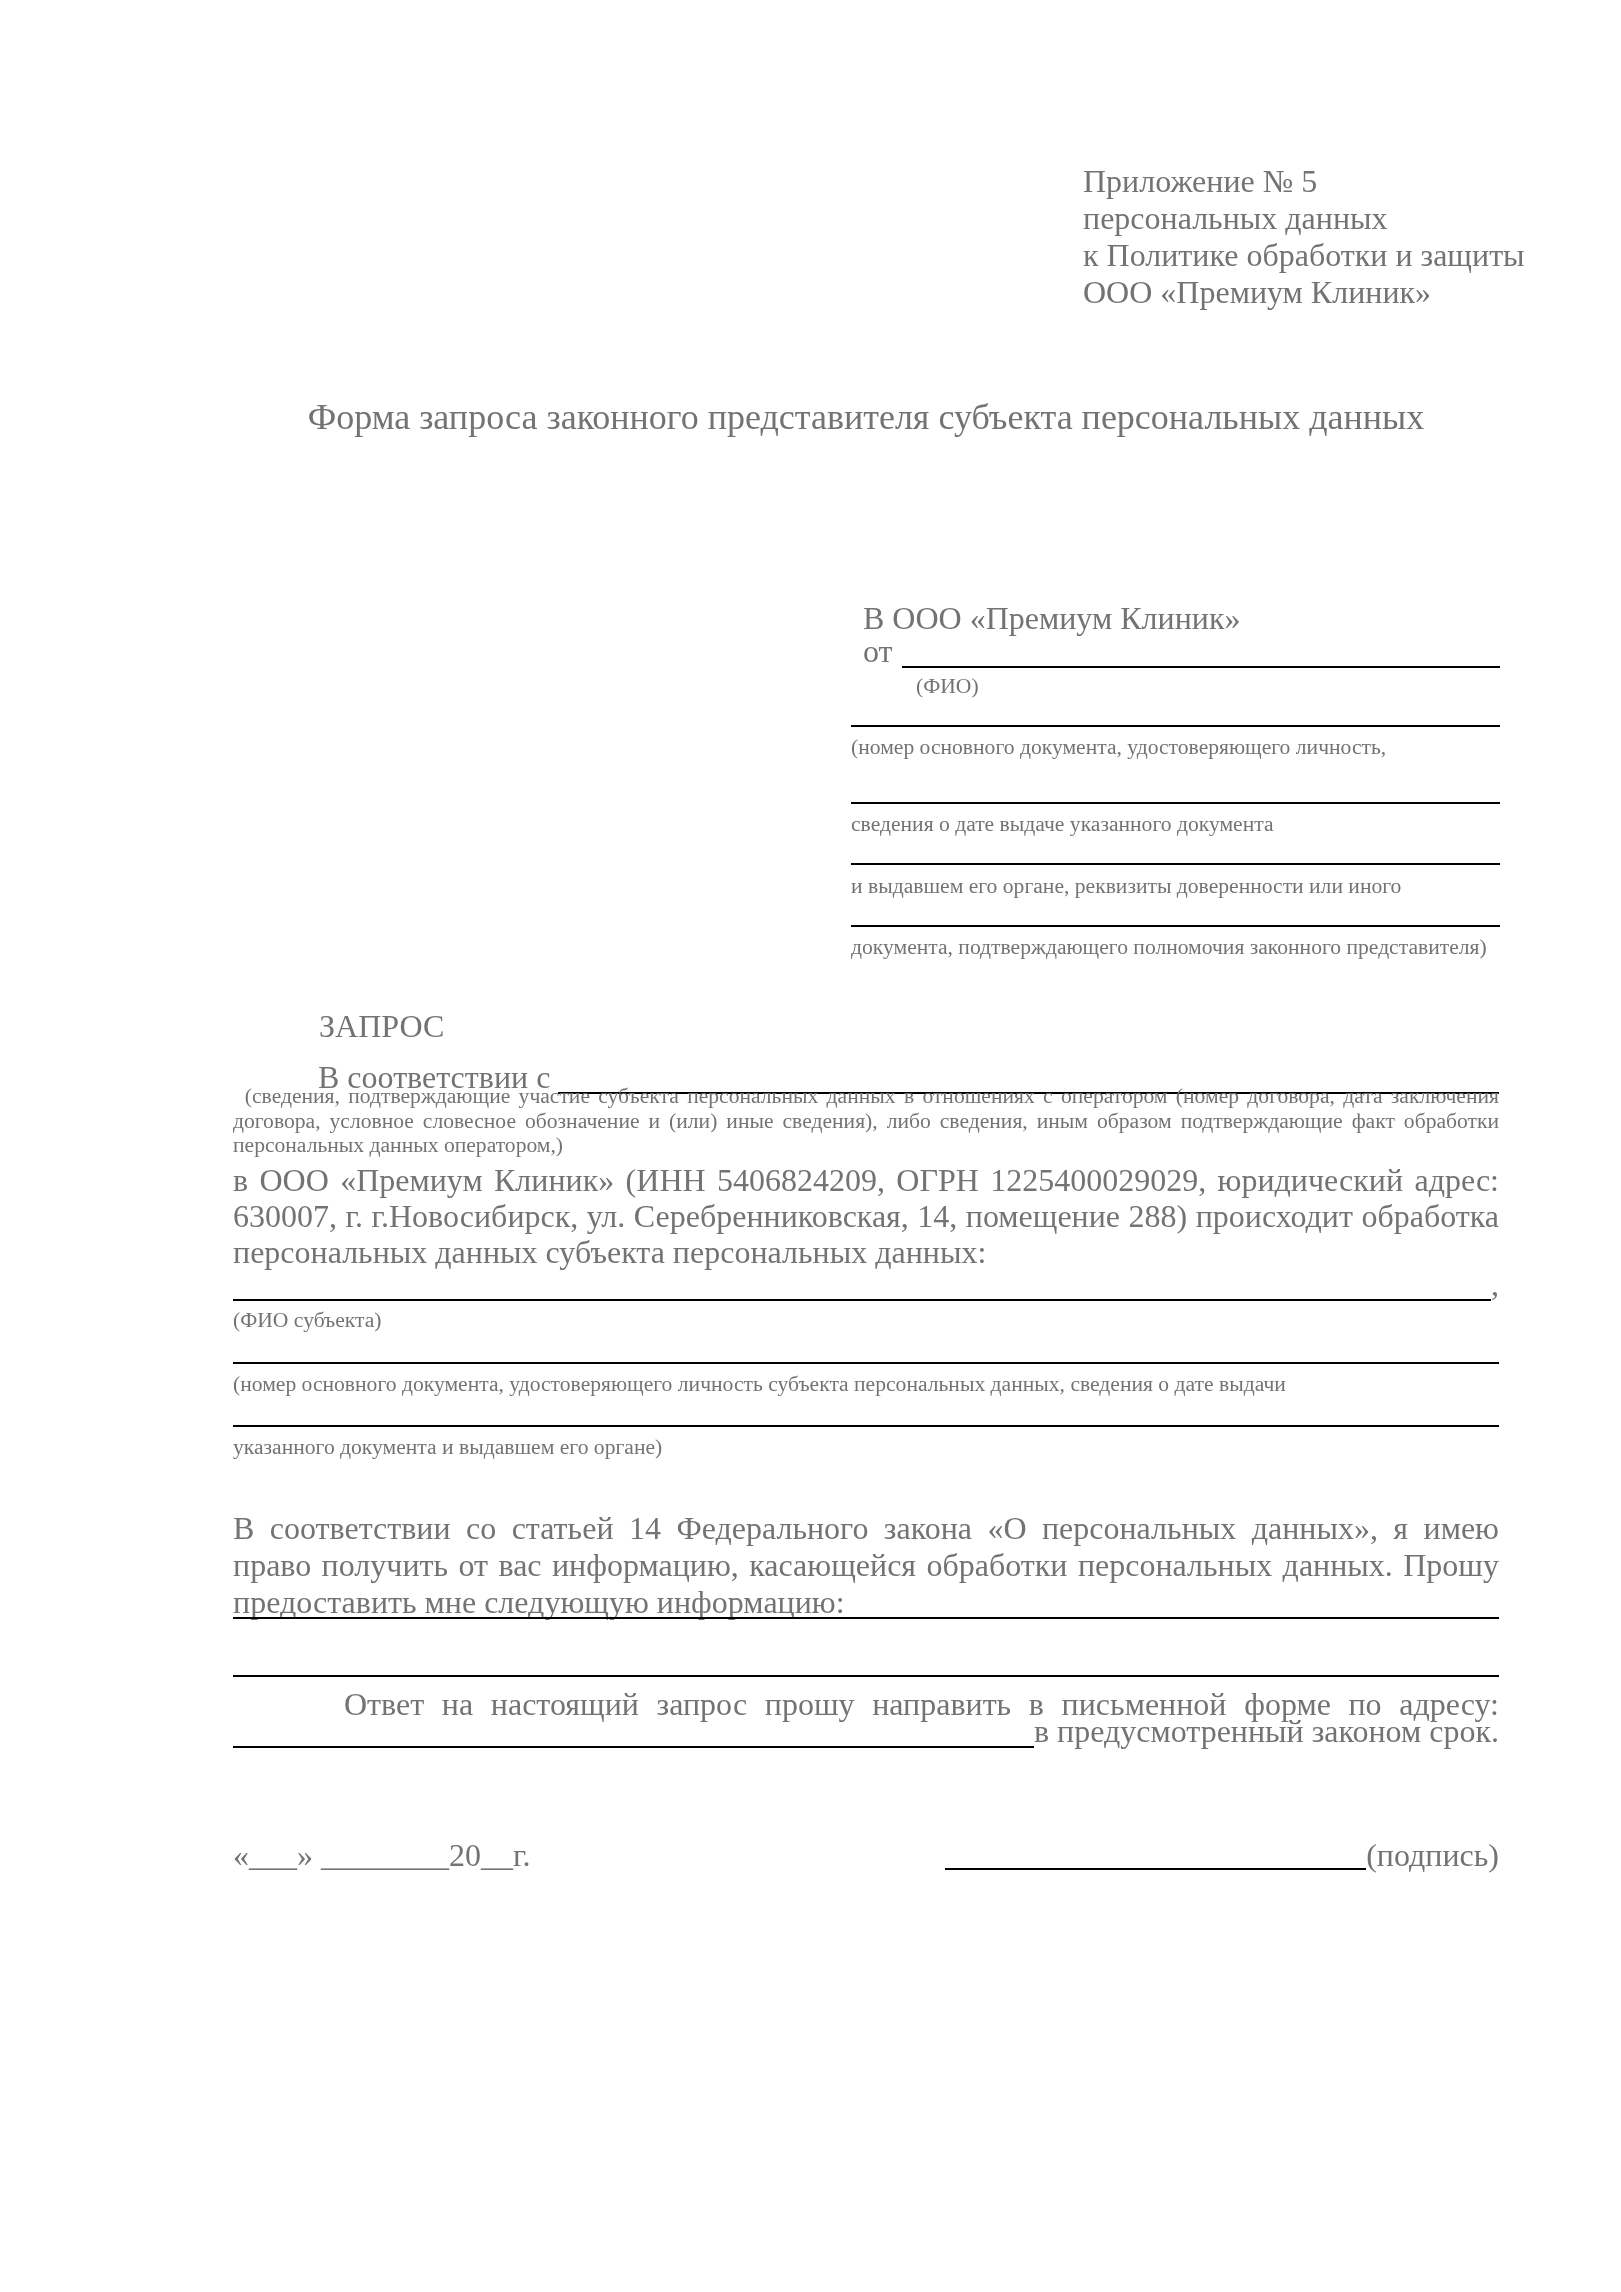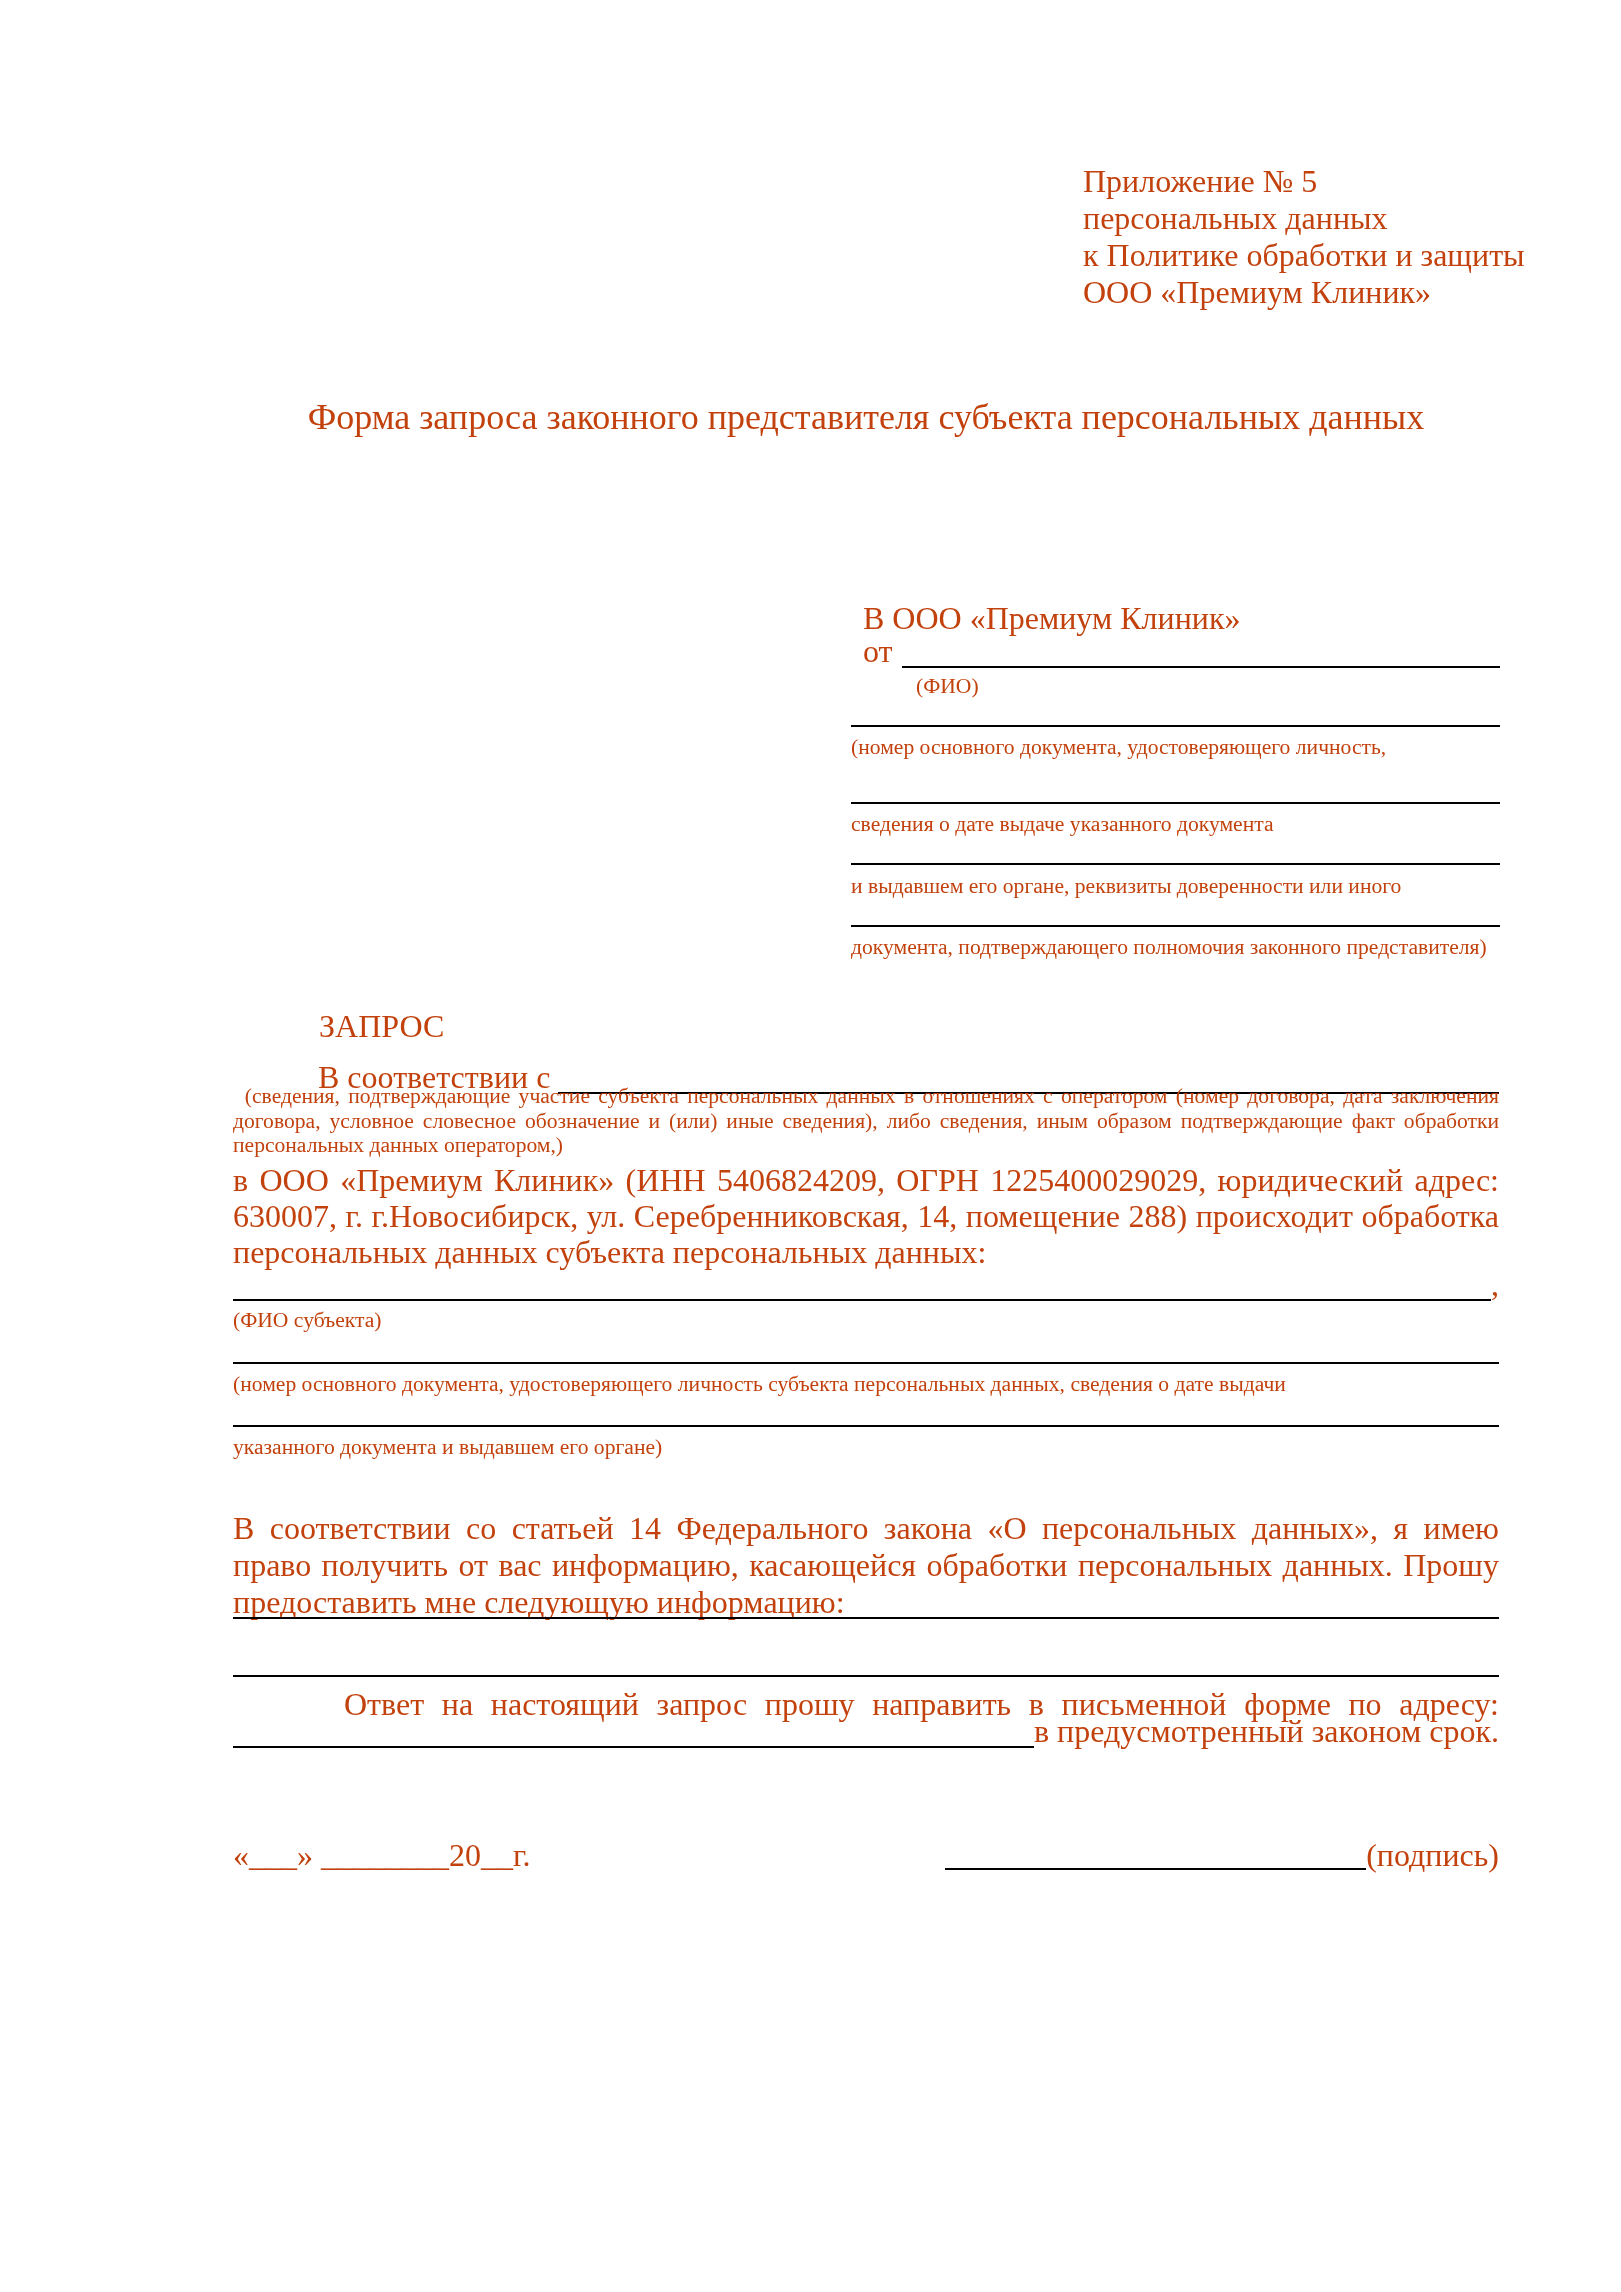"Приложение № 5" #page { color: #c2410c -> #737373 }
